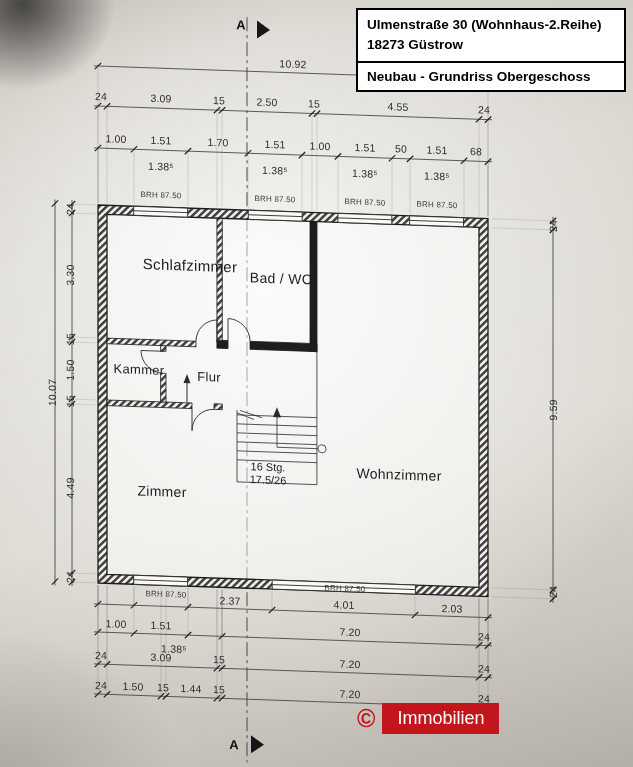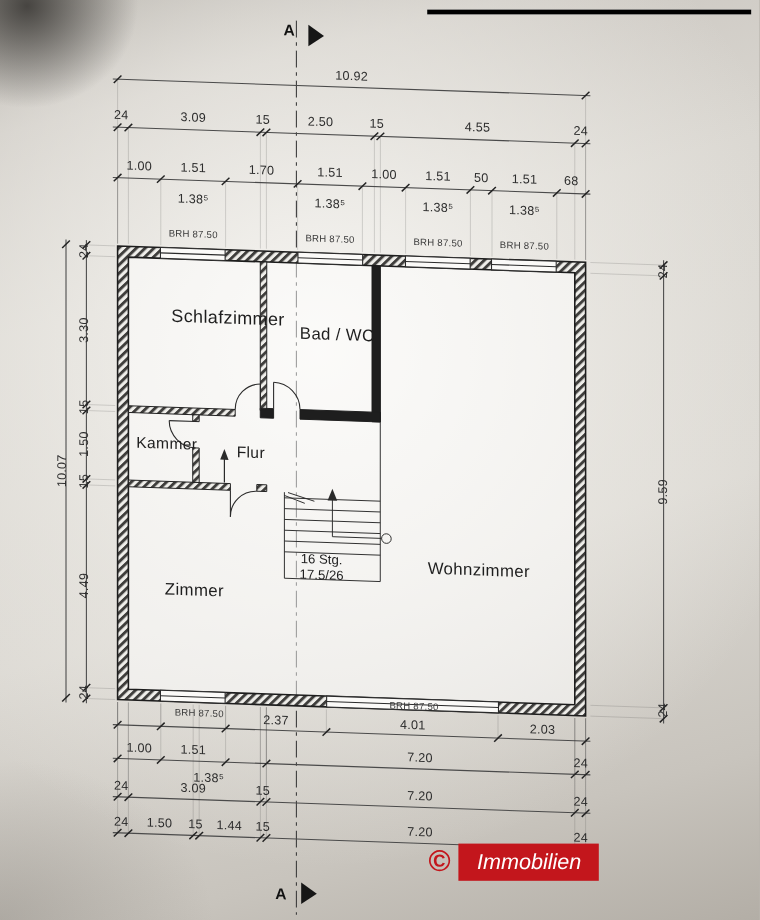"Ulmenstraße 30 (Wohnhaus-2.Reihe)" div.tb-address { html: none -> <div> <div>Ulmenstraße 30 (Wohnhaus-2.Reihe)</div> <div>18273 Güstrow</div> </div> }
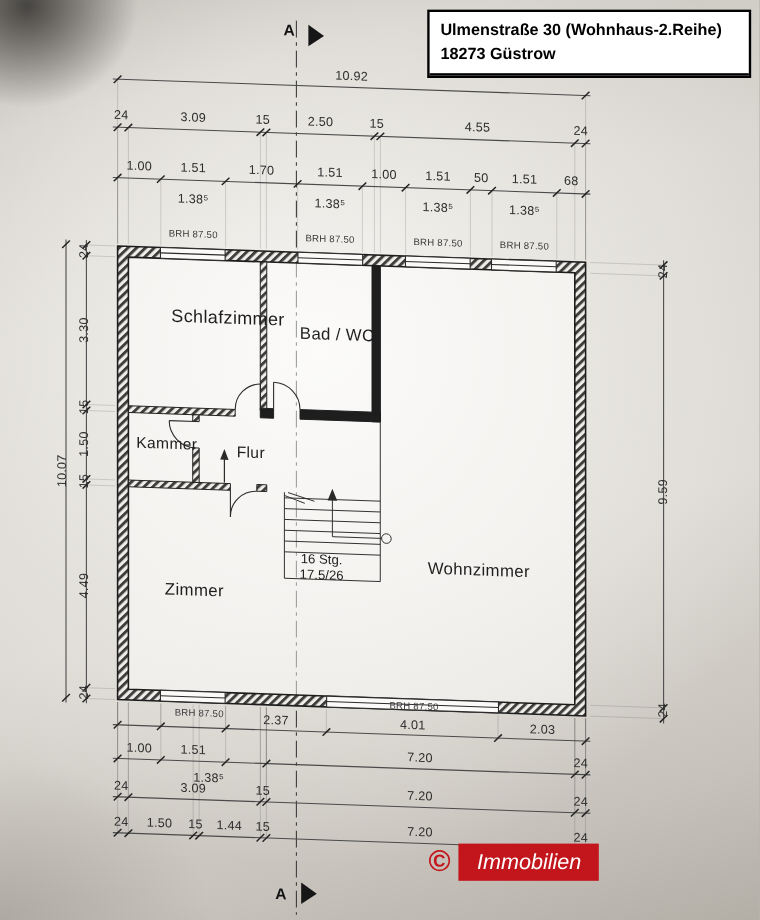"Neubau - Grundriss Obergeschoss" div.tb-subtitle { html: none -> <div>Neubau - Grundriss Obergeschoss</div> }
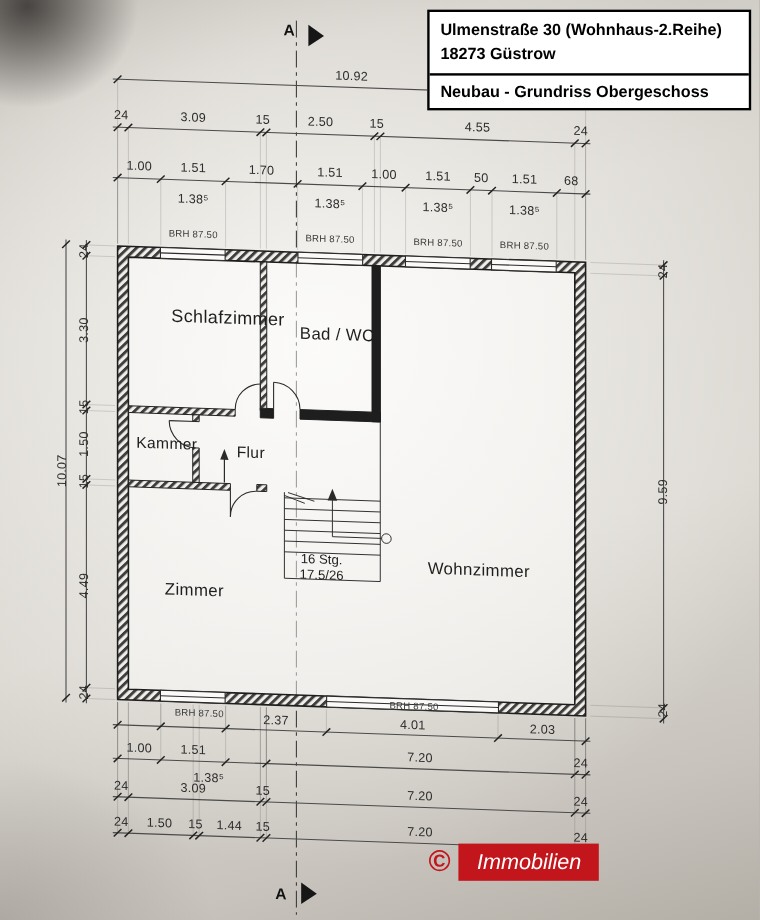"Immobilien" .logo-suffix { font-style: italic -> none }
